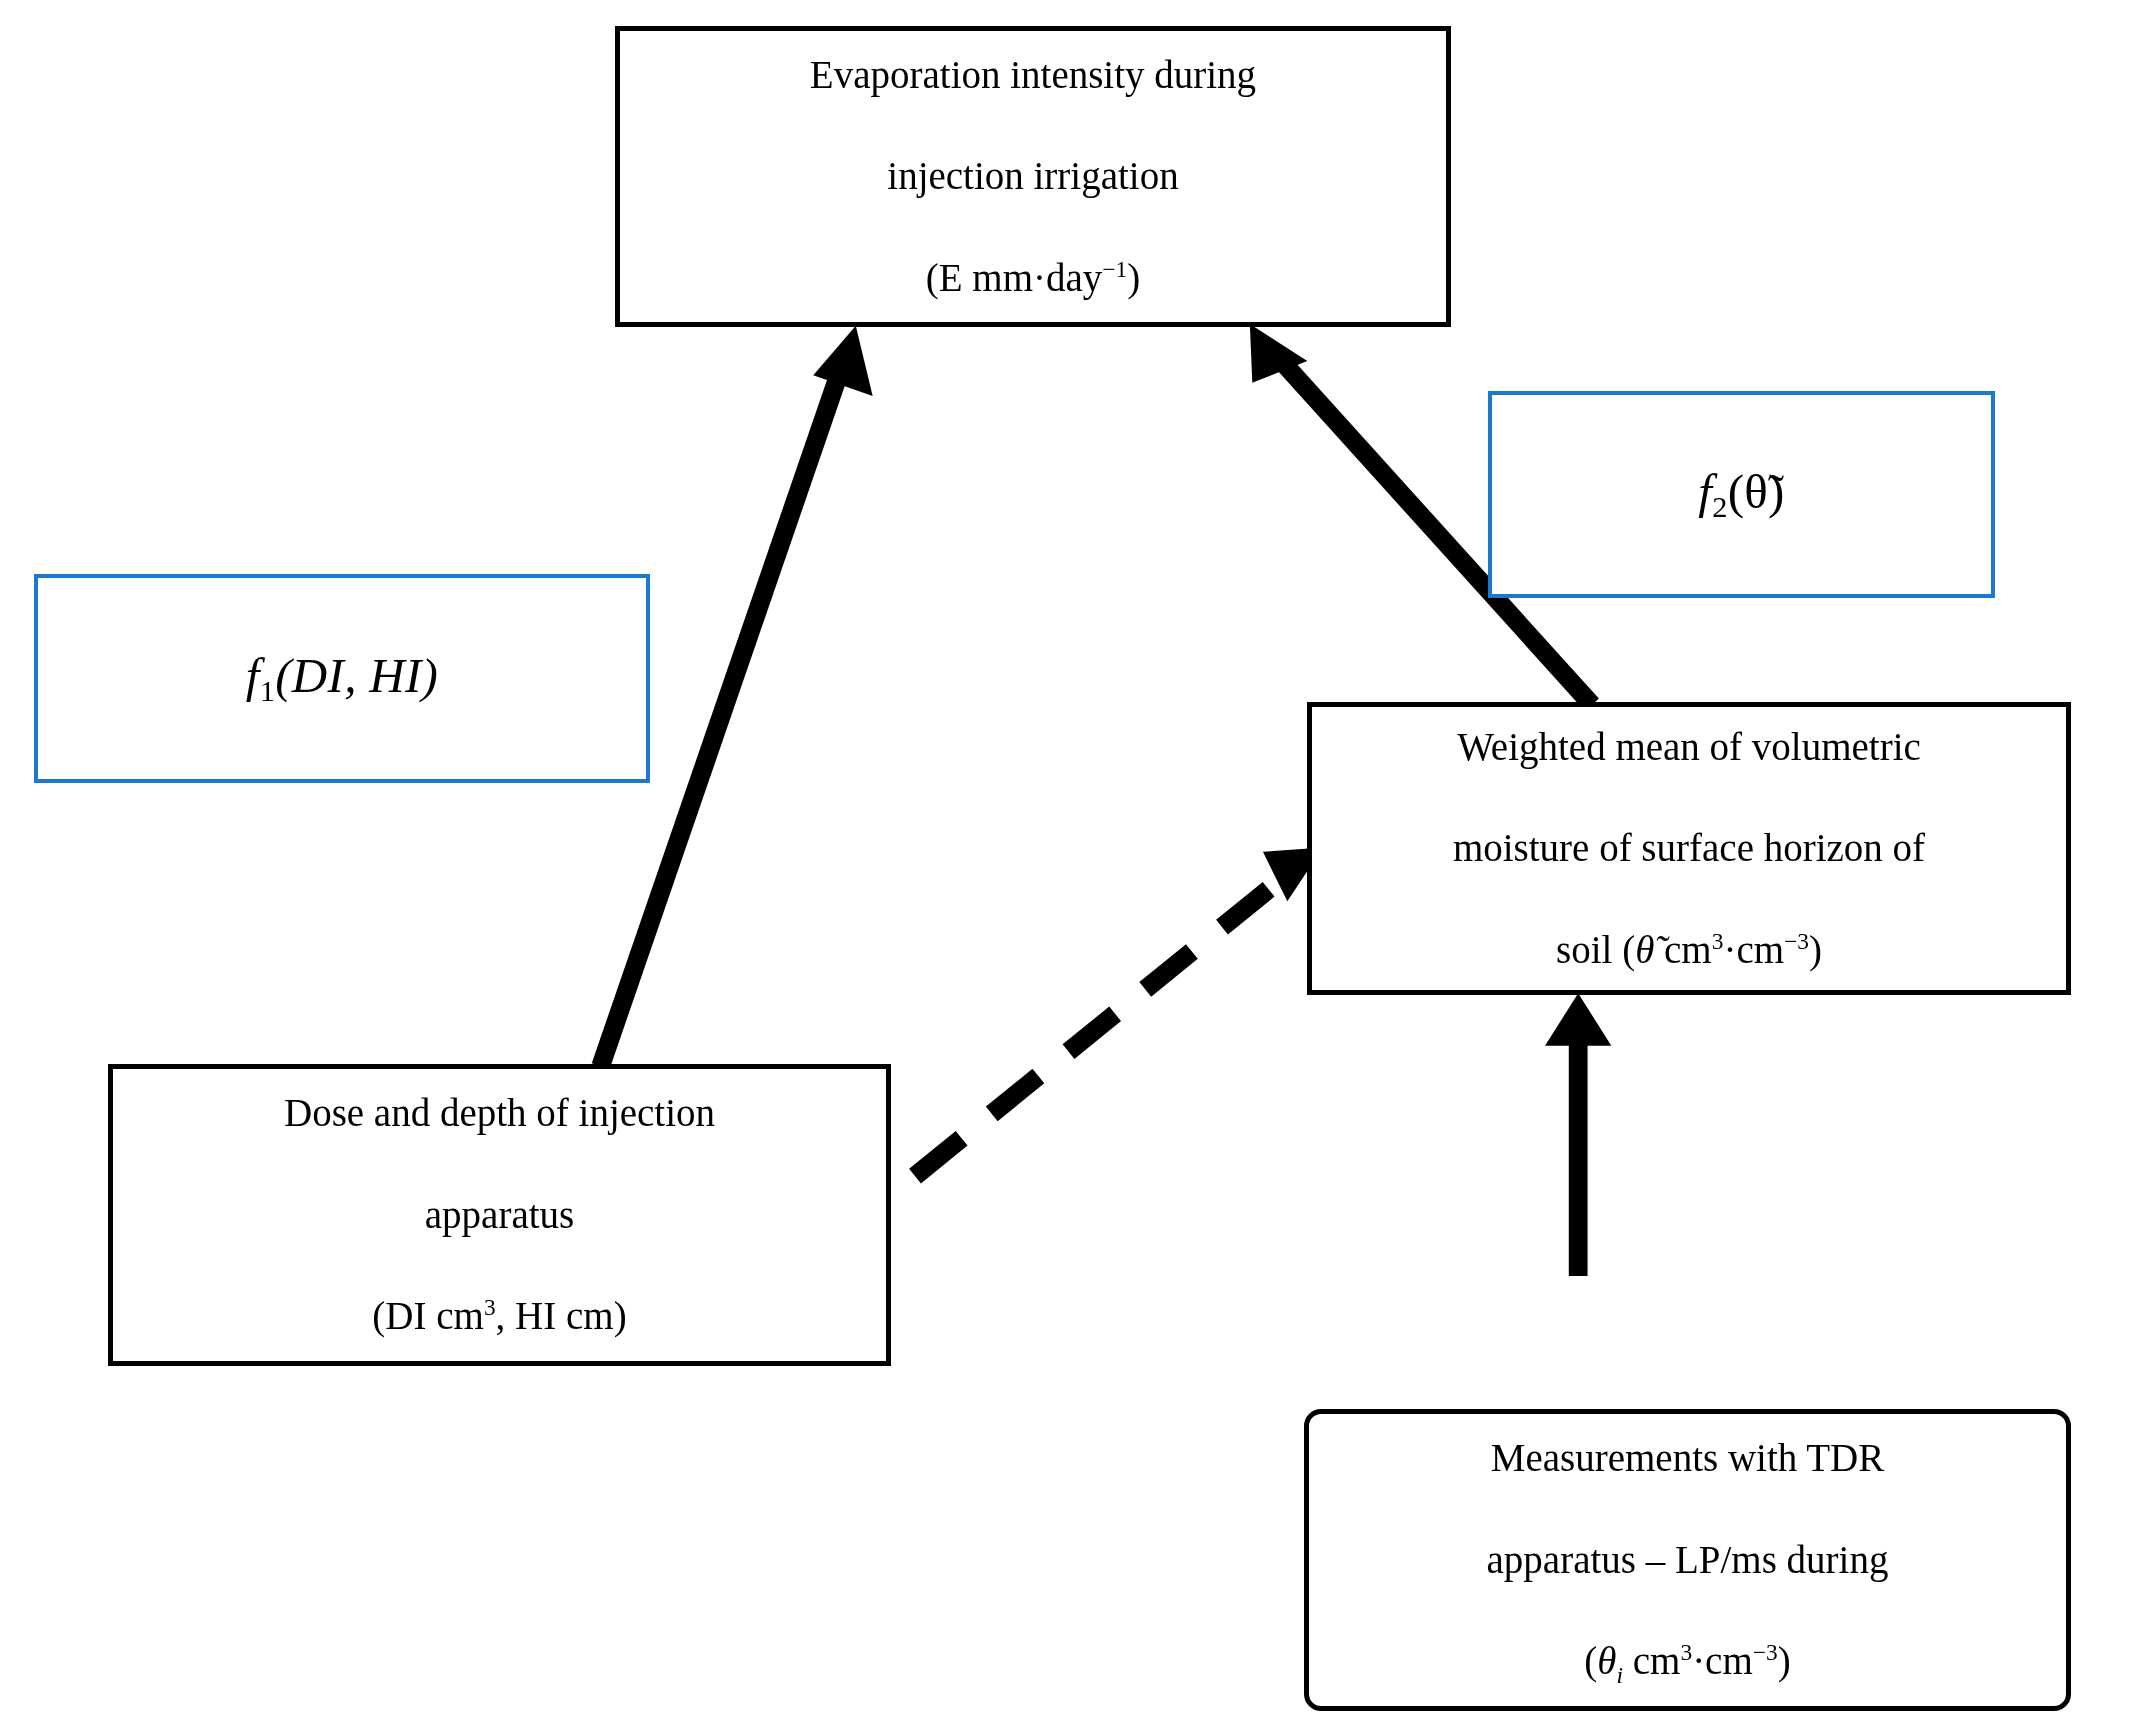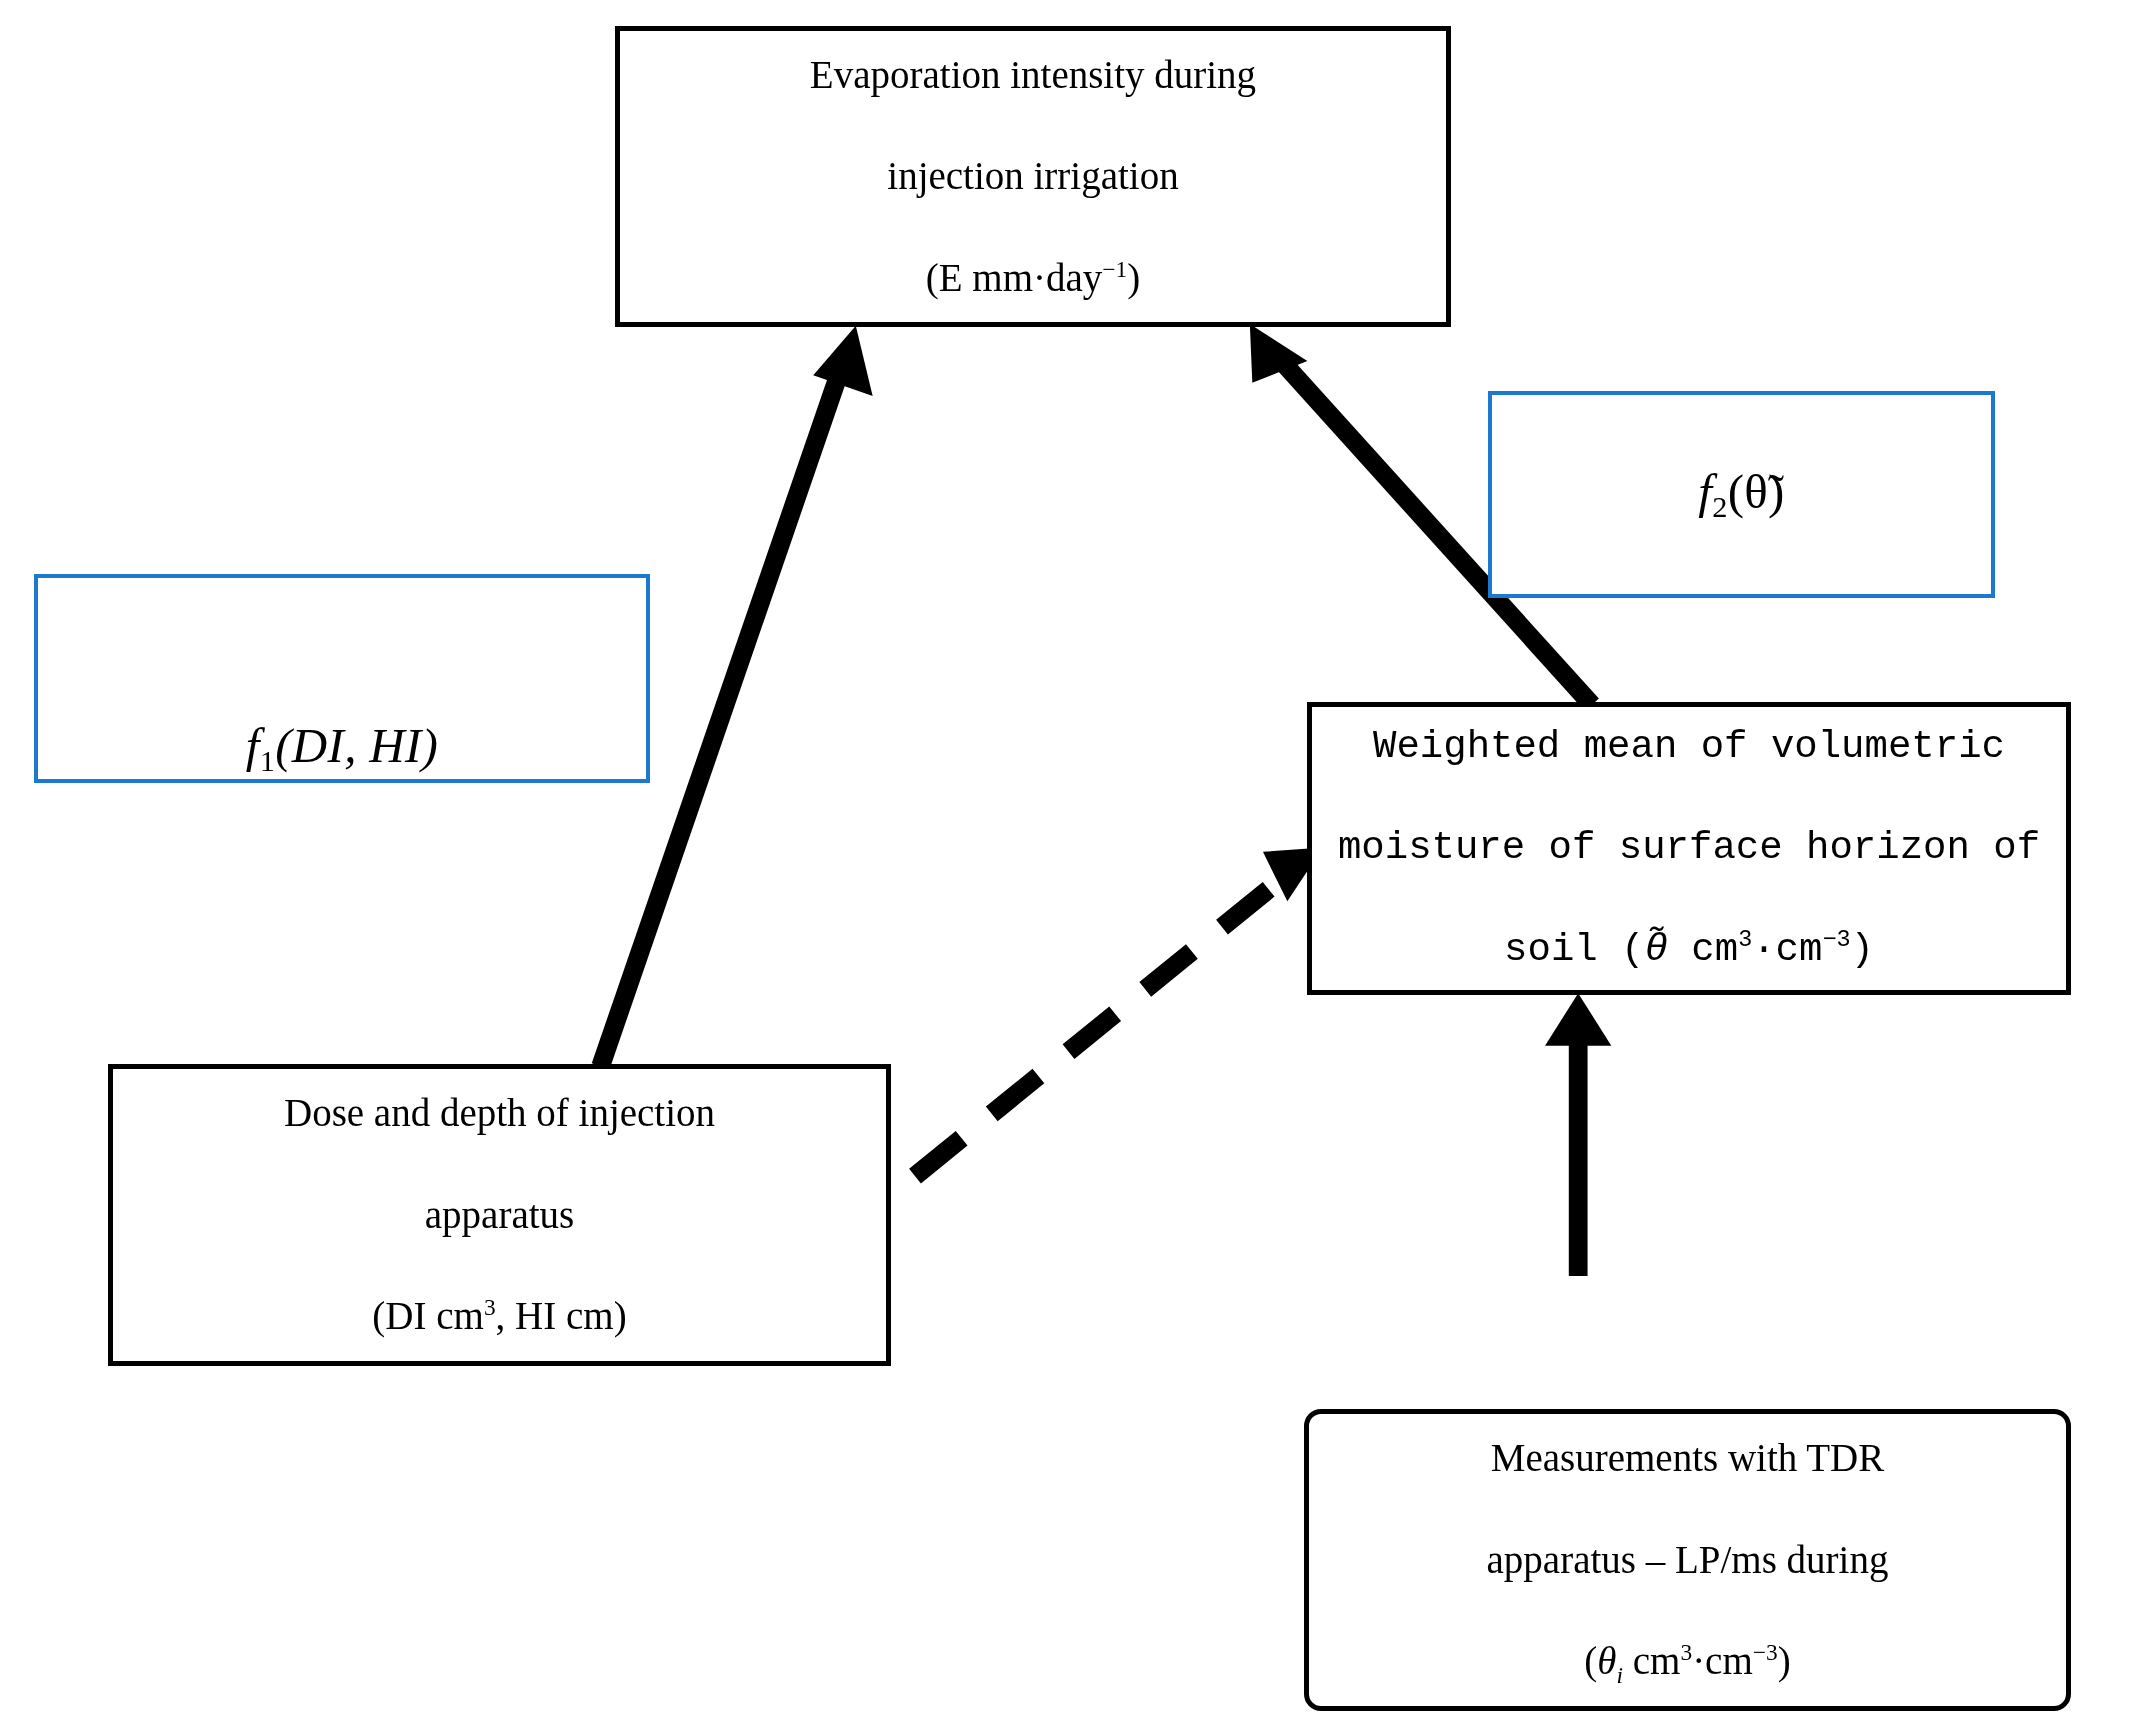"f1(DI, HI)" div.box { align-items: flex-end -> none }
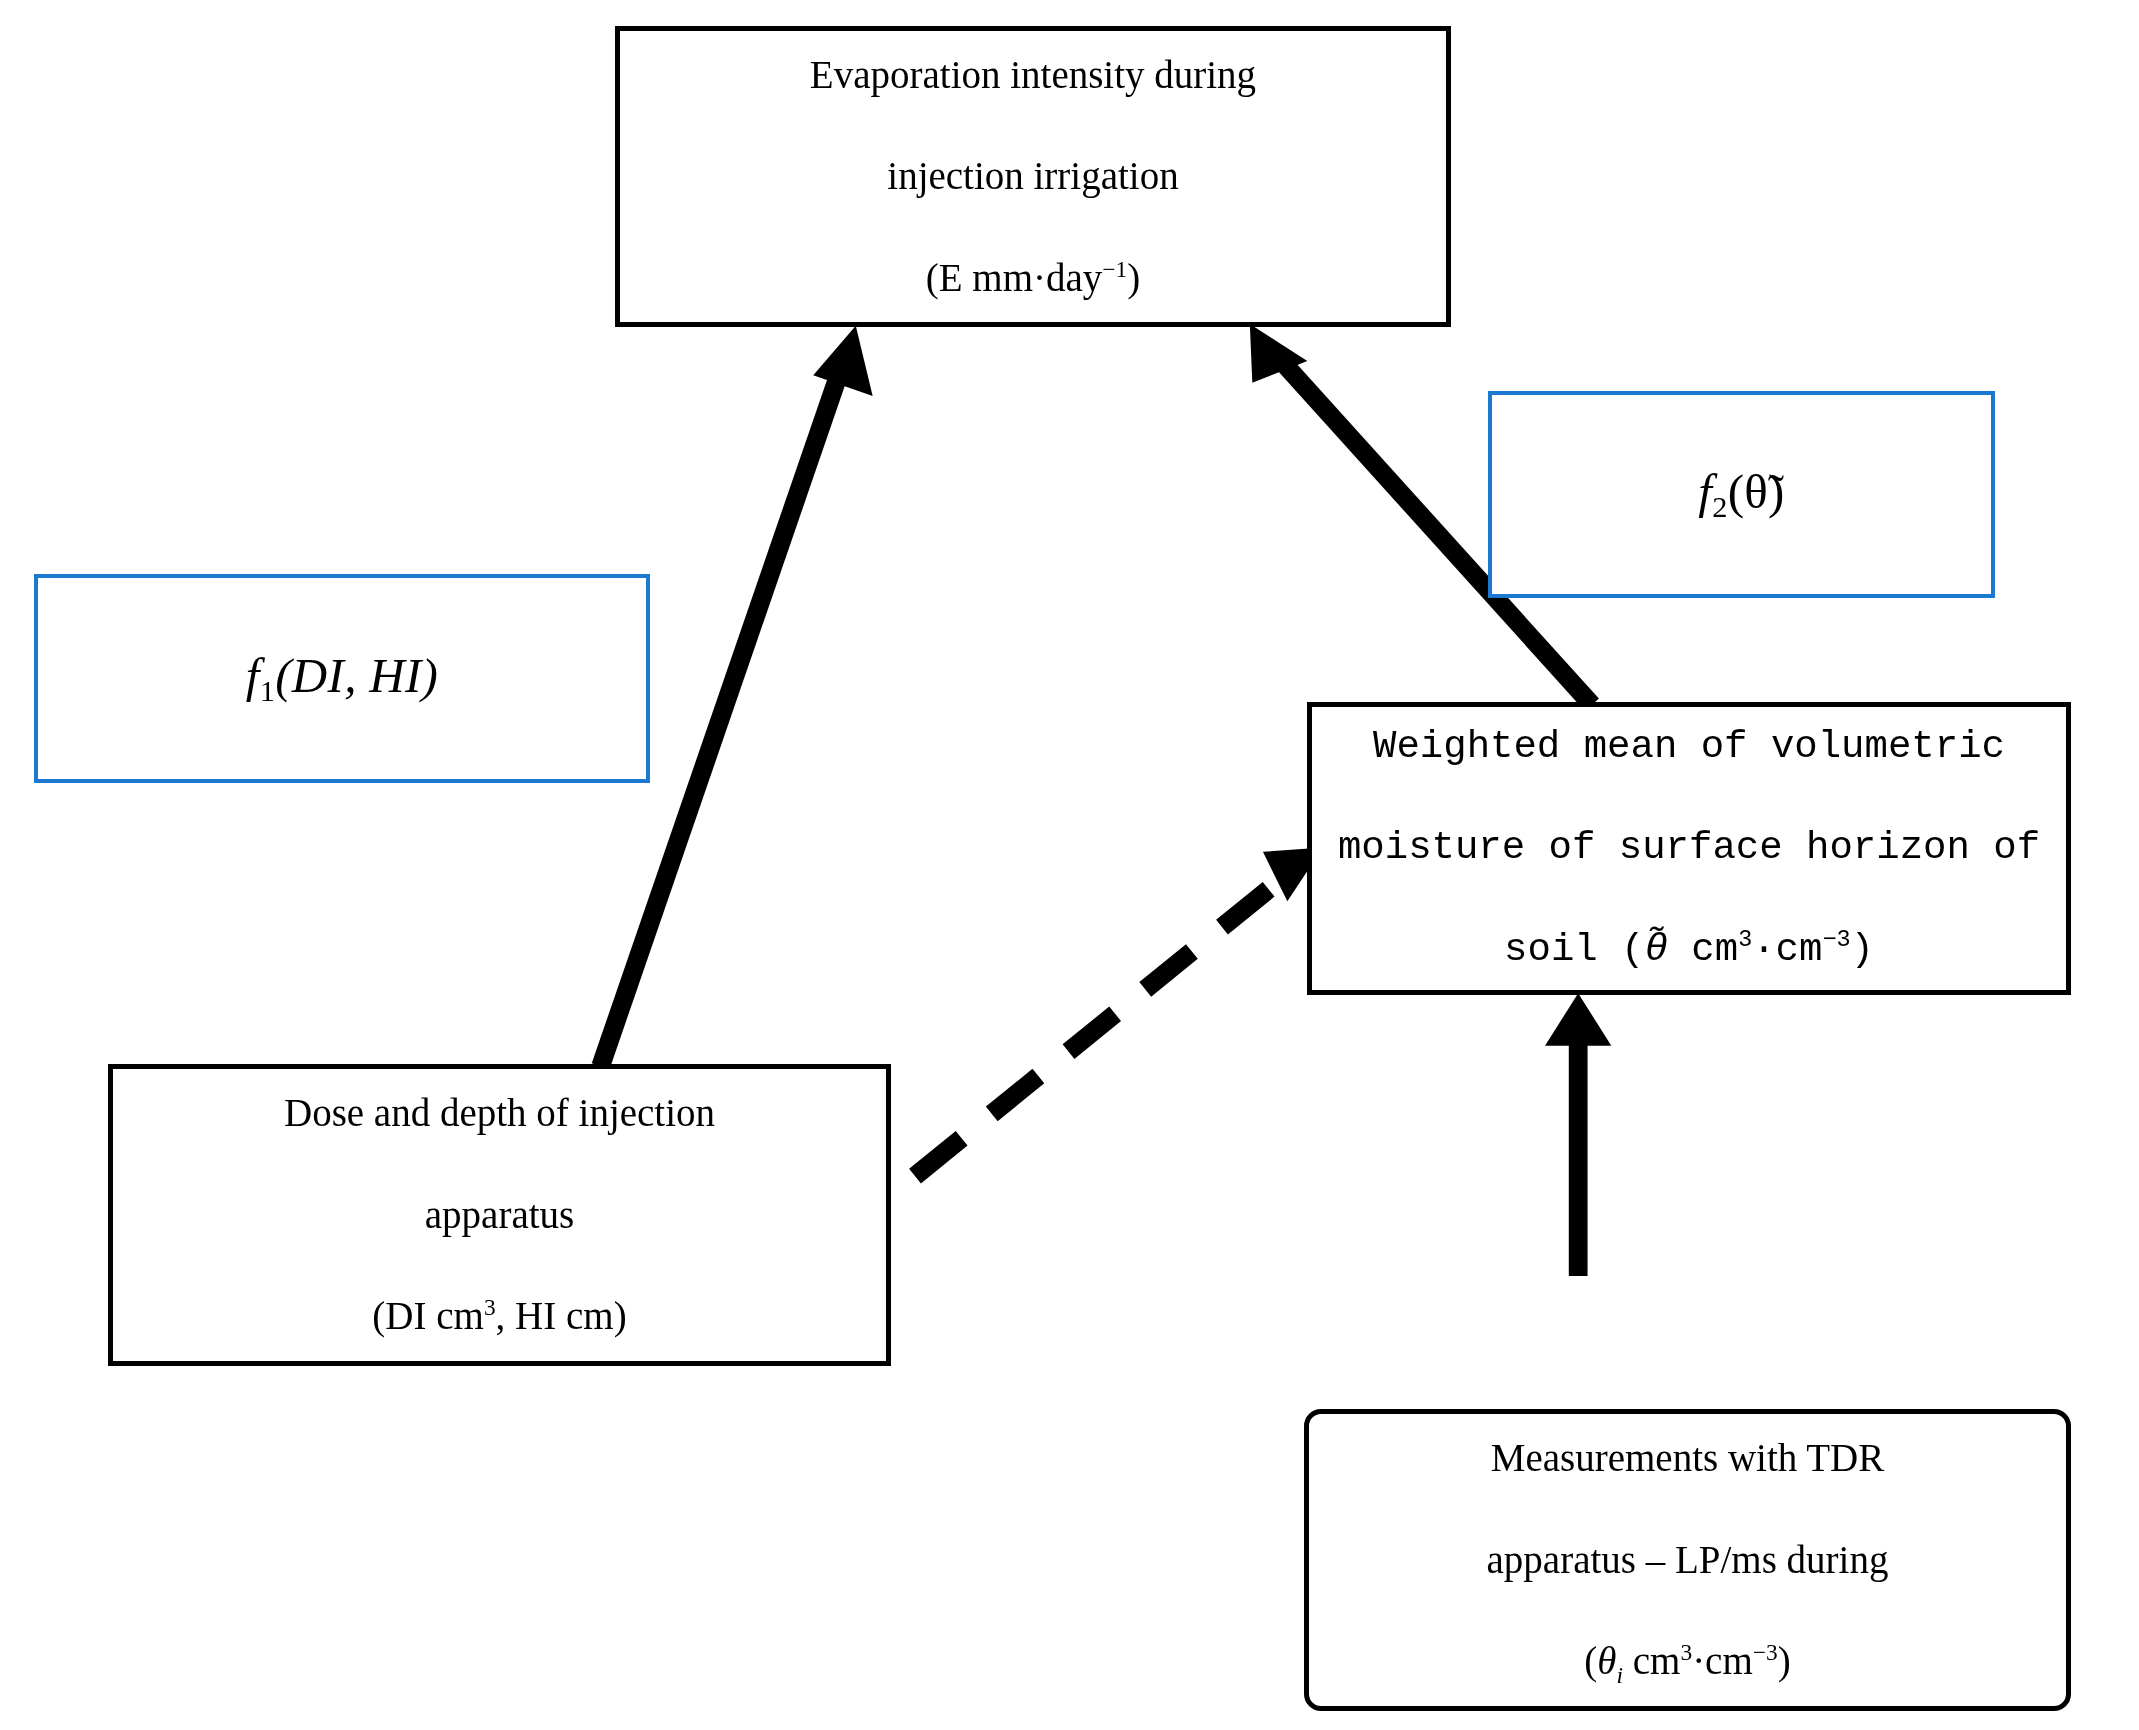"Weighted mean of volumetric" div.box { font-family: Liberation Mono, monospace -> none }
